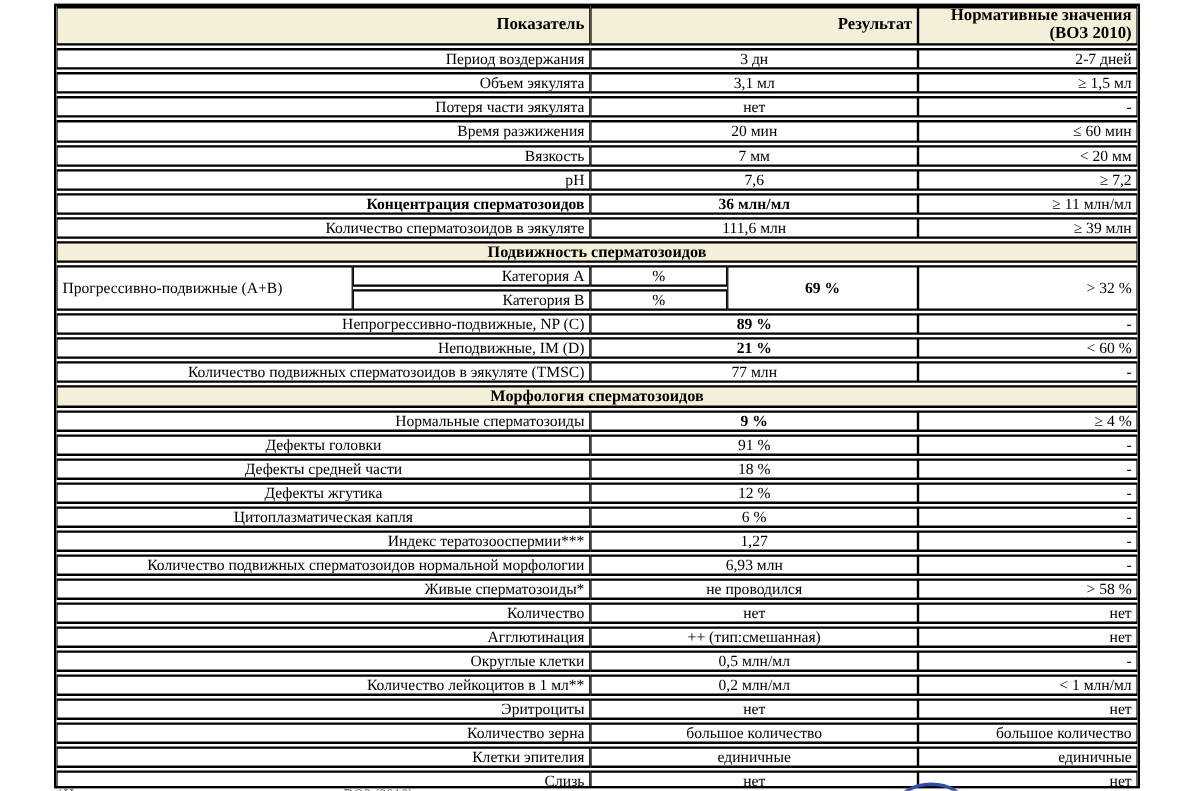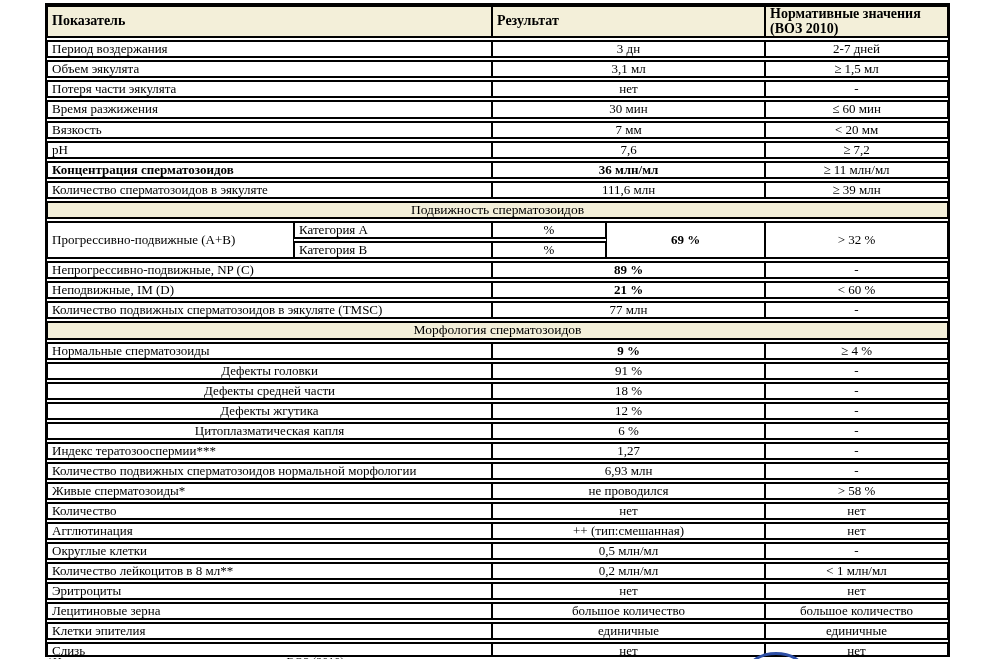"Показатель" th.hdr { text-align: left -> right }
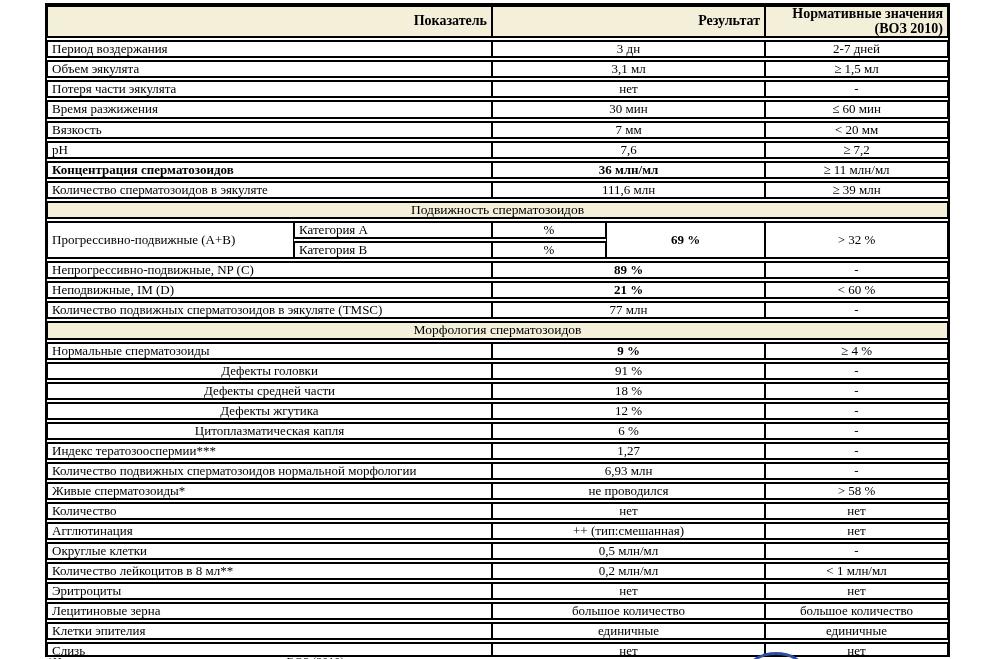"Период воздержания" td.lbl { text-align: left -> right }
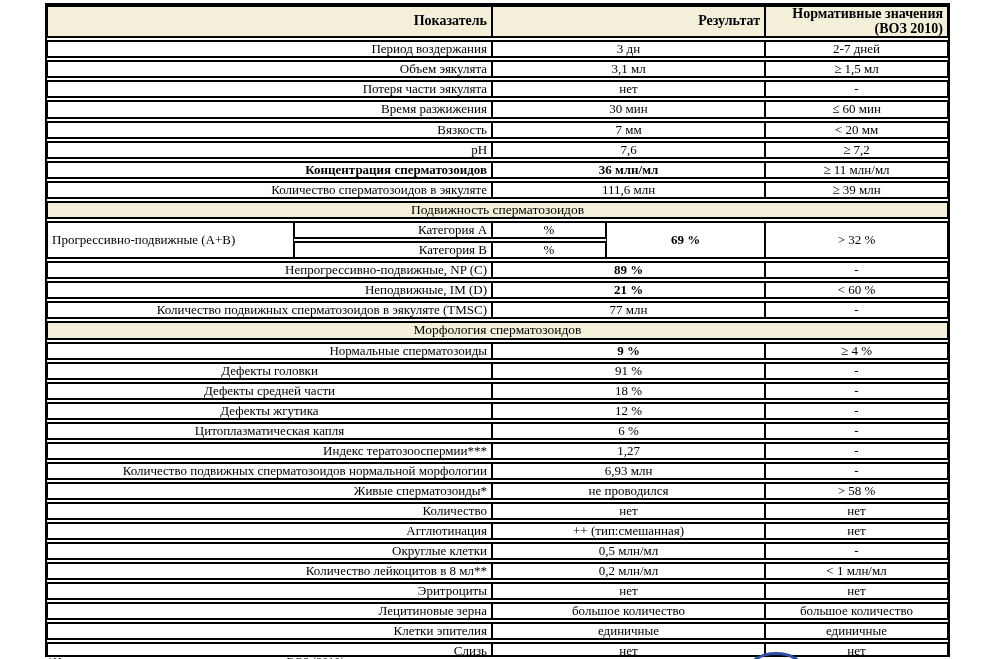"2-7 дней" td.nrm { text-align: center -> right }
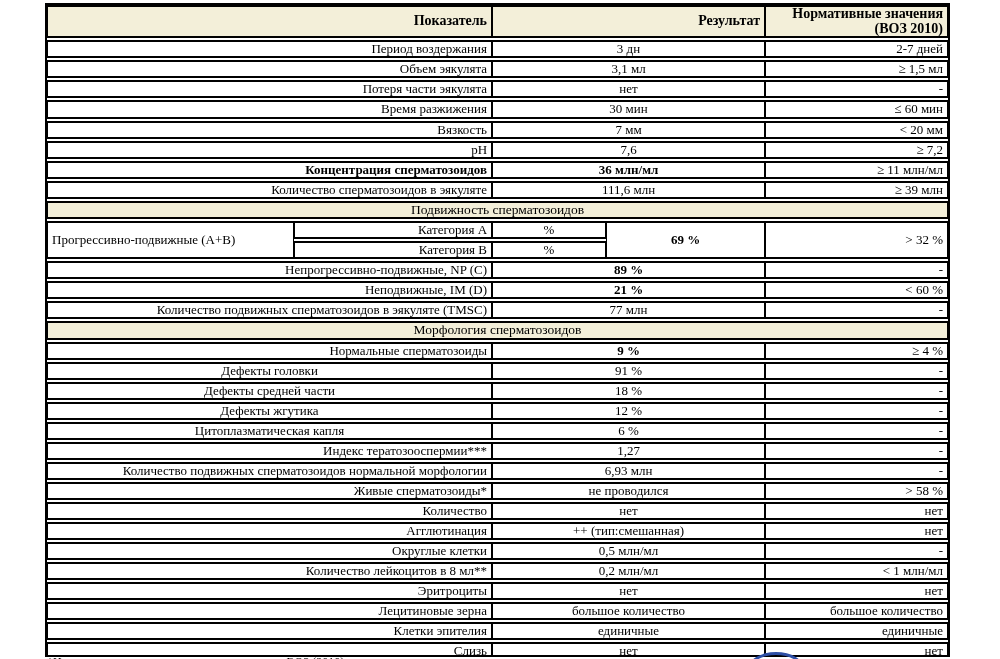"30 мин" td.res { text: 30 -> 20 }
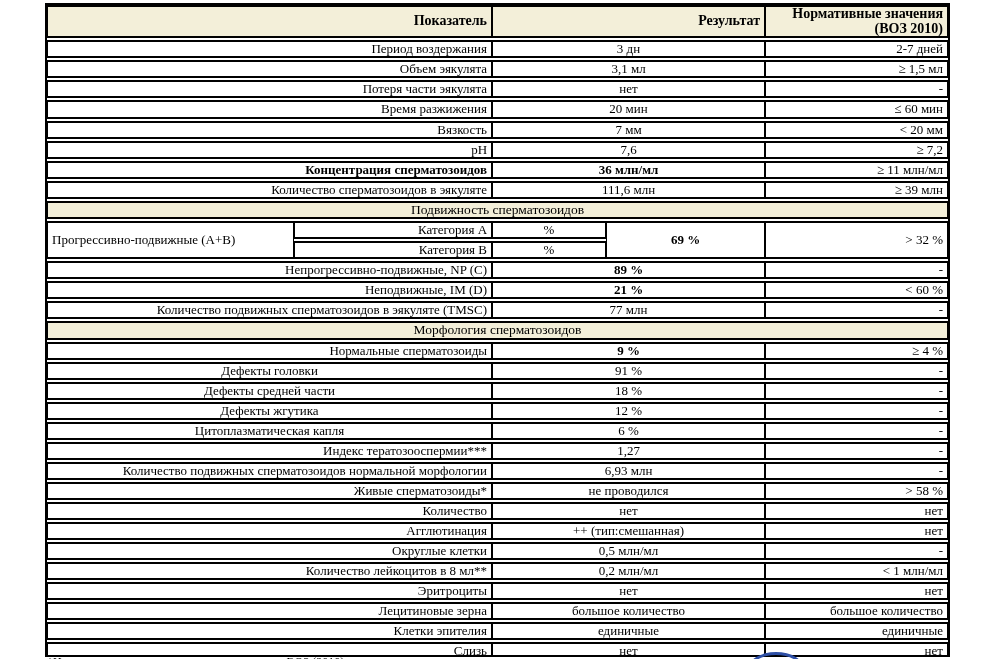"Подвижность сперматозоидов" td.section { font-weight: normal -> bold }
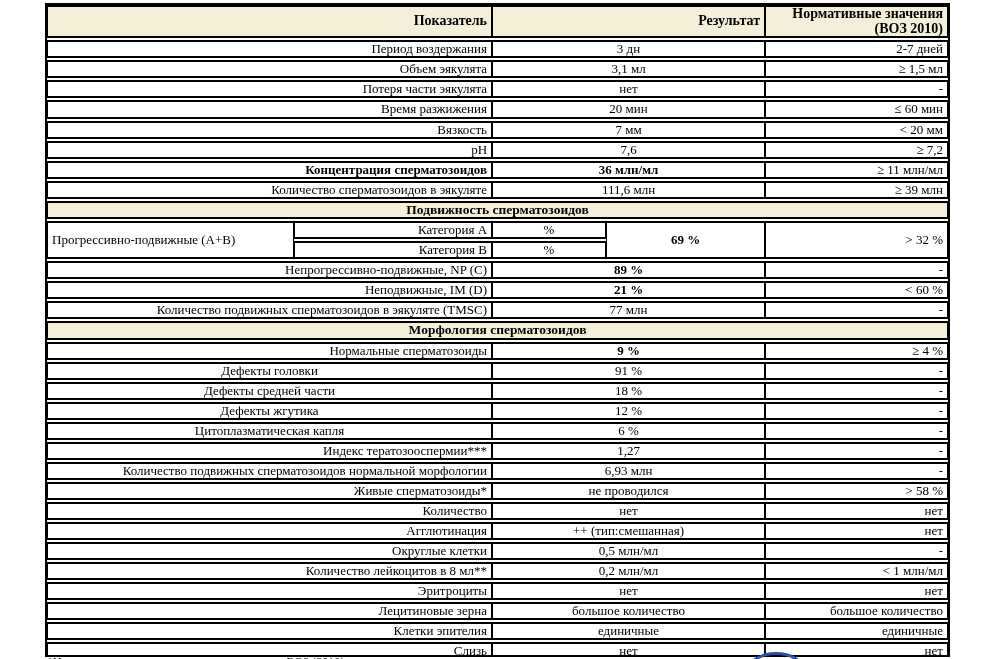"Количество лейкоцитов в 8 мл**" td.lbl { text: 8 -> 1 }
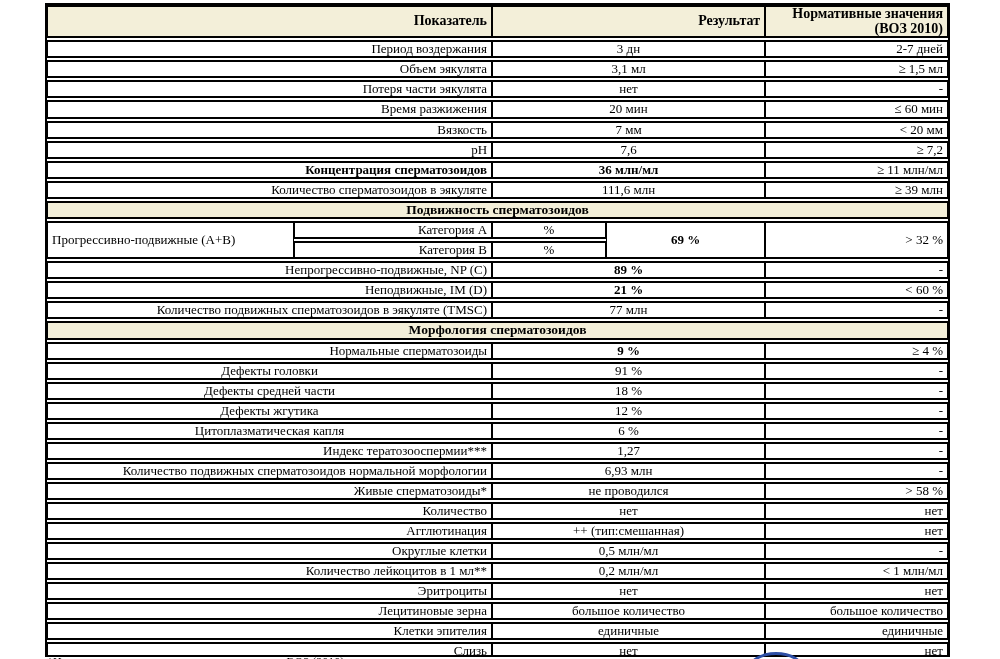"Лецитиновые зерна" td.lbl { text: Лецитиновые -> Количество }
